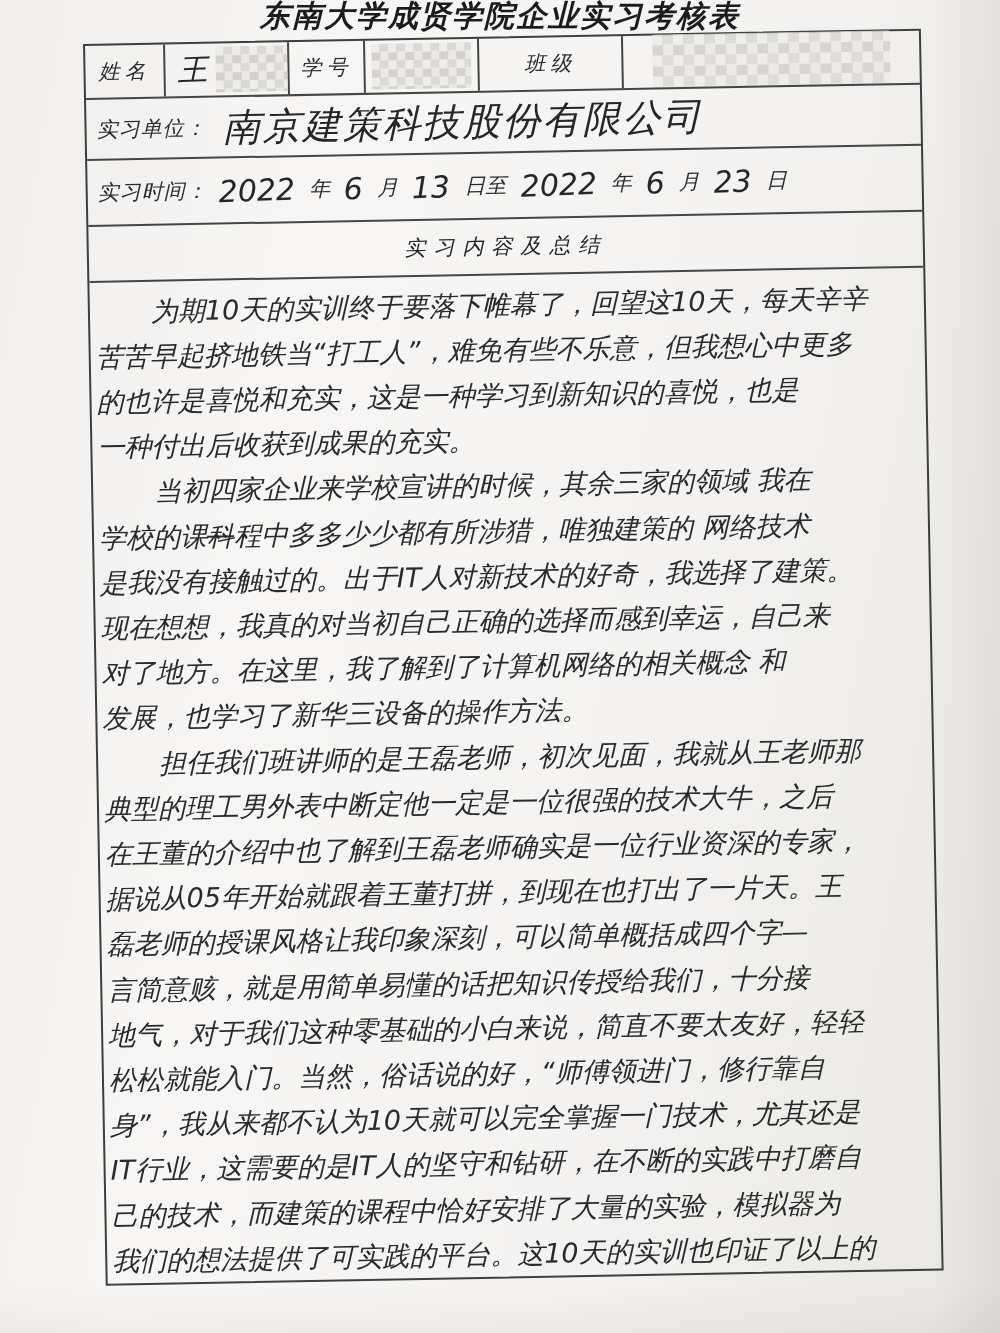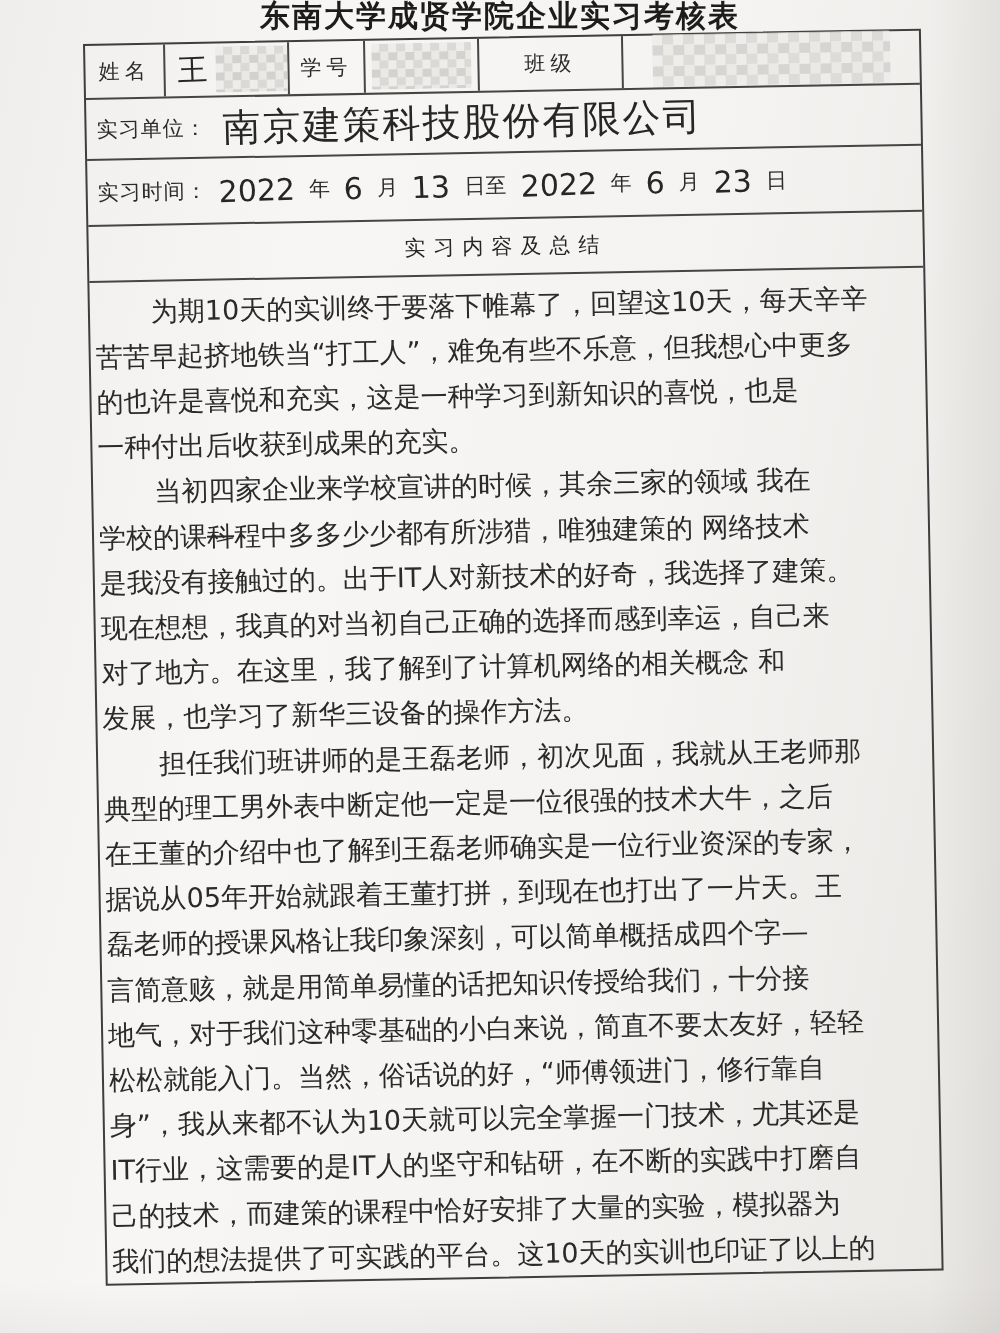"东南大学成贤学院企业实习考核表" .paper { font-style: none -> italic }
